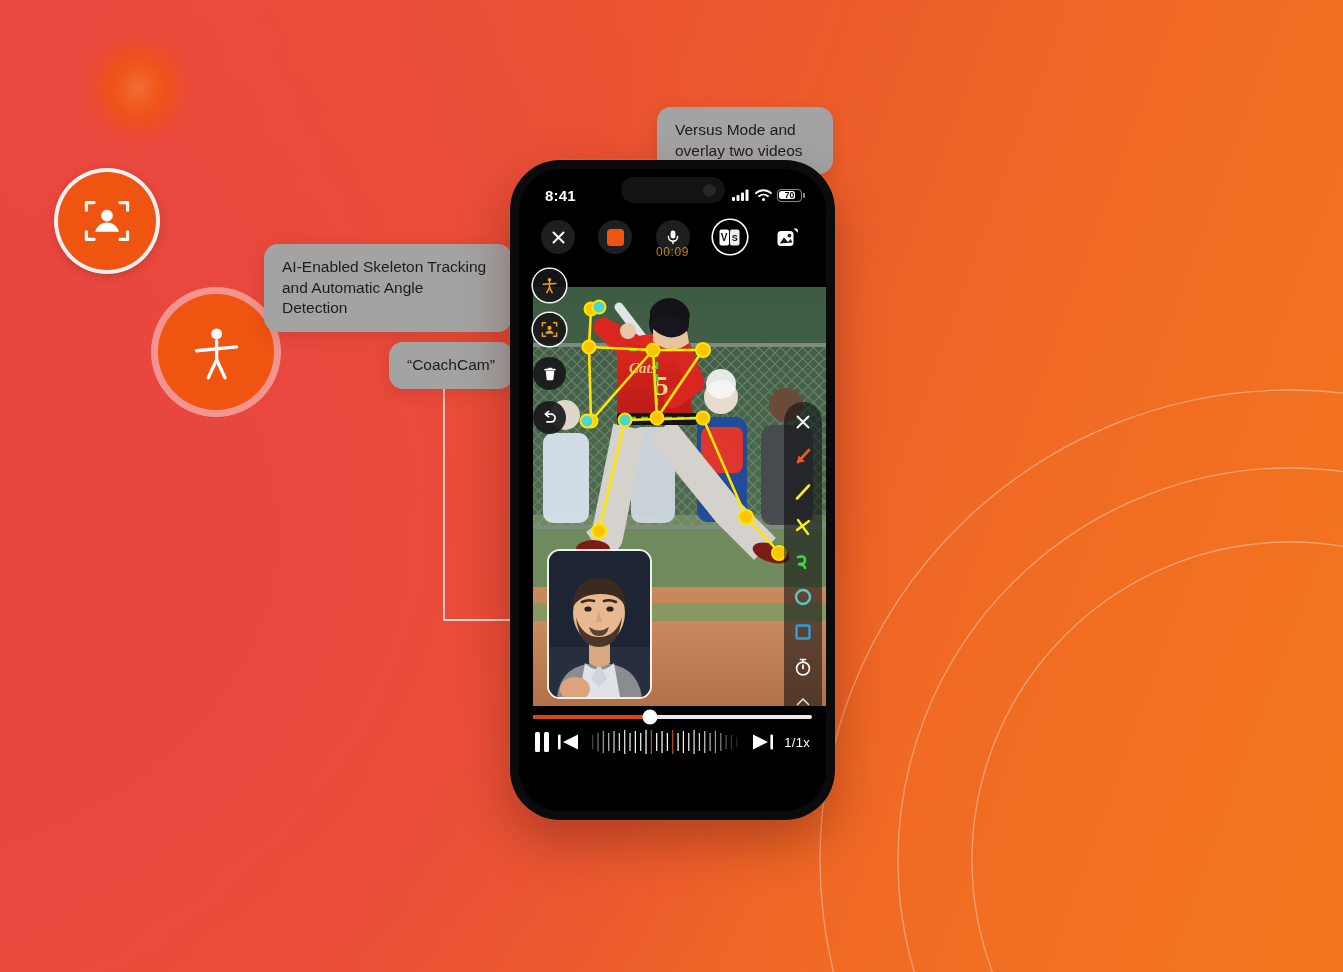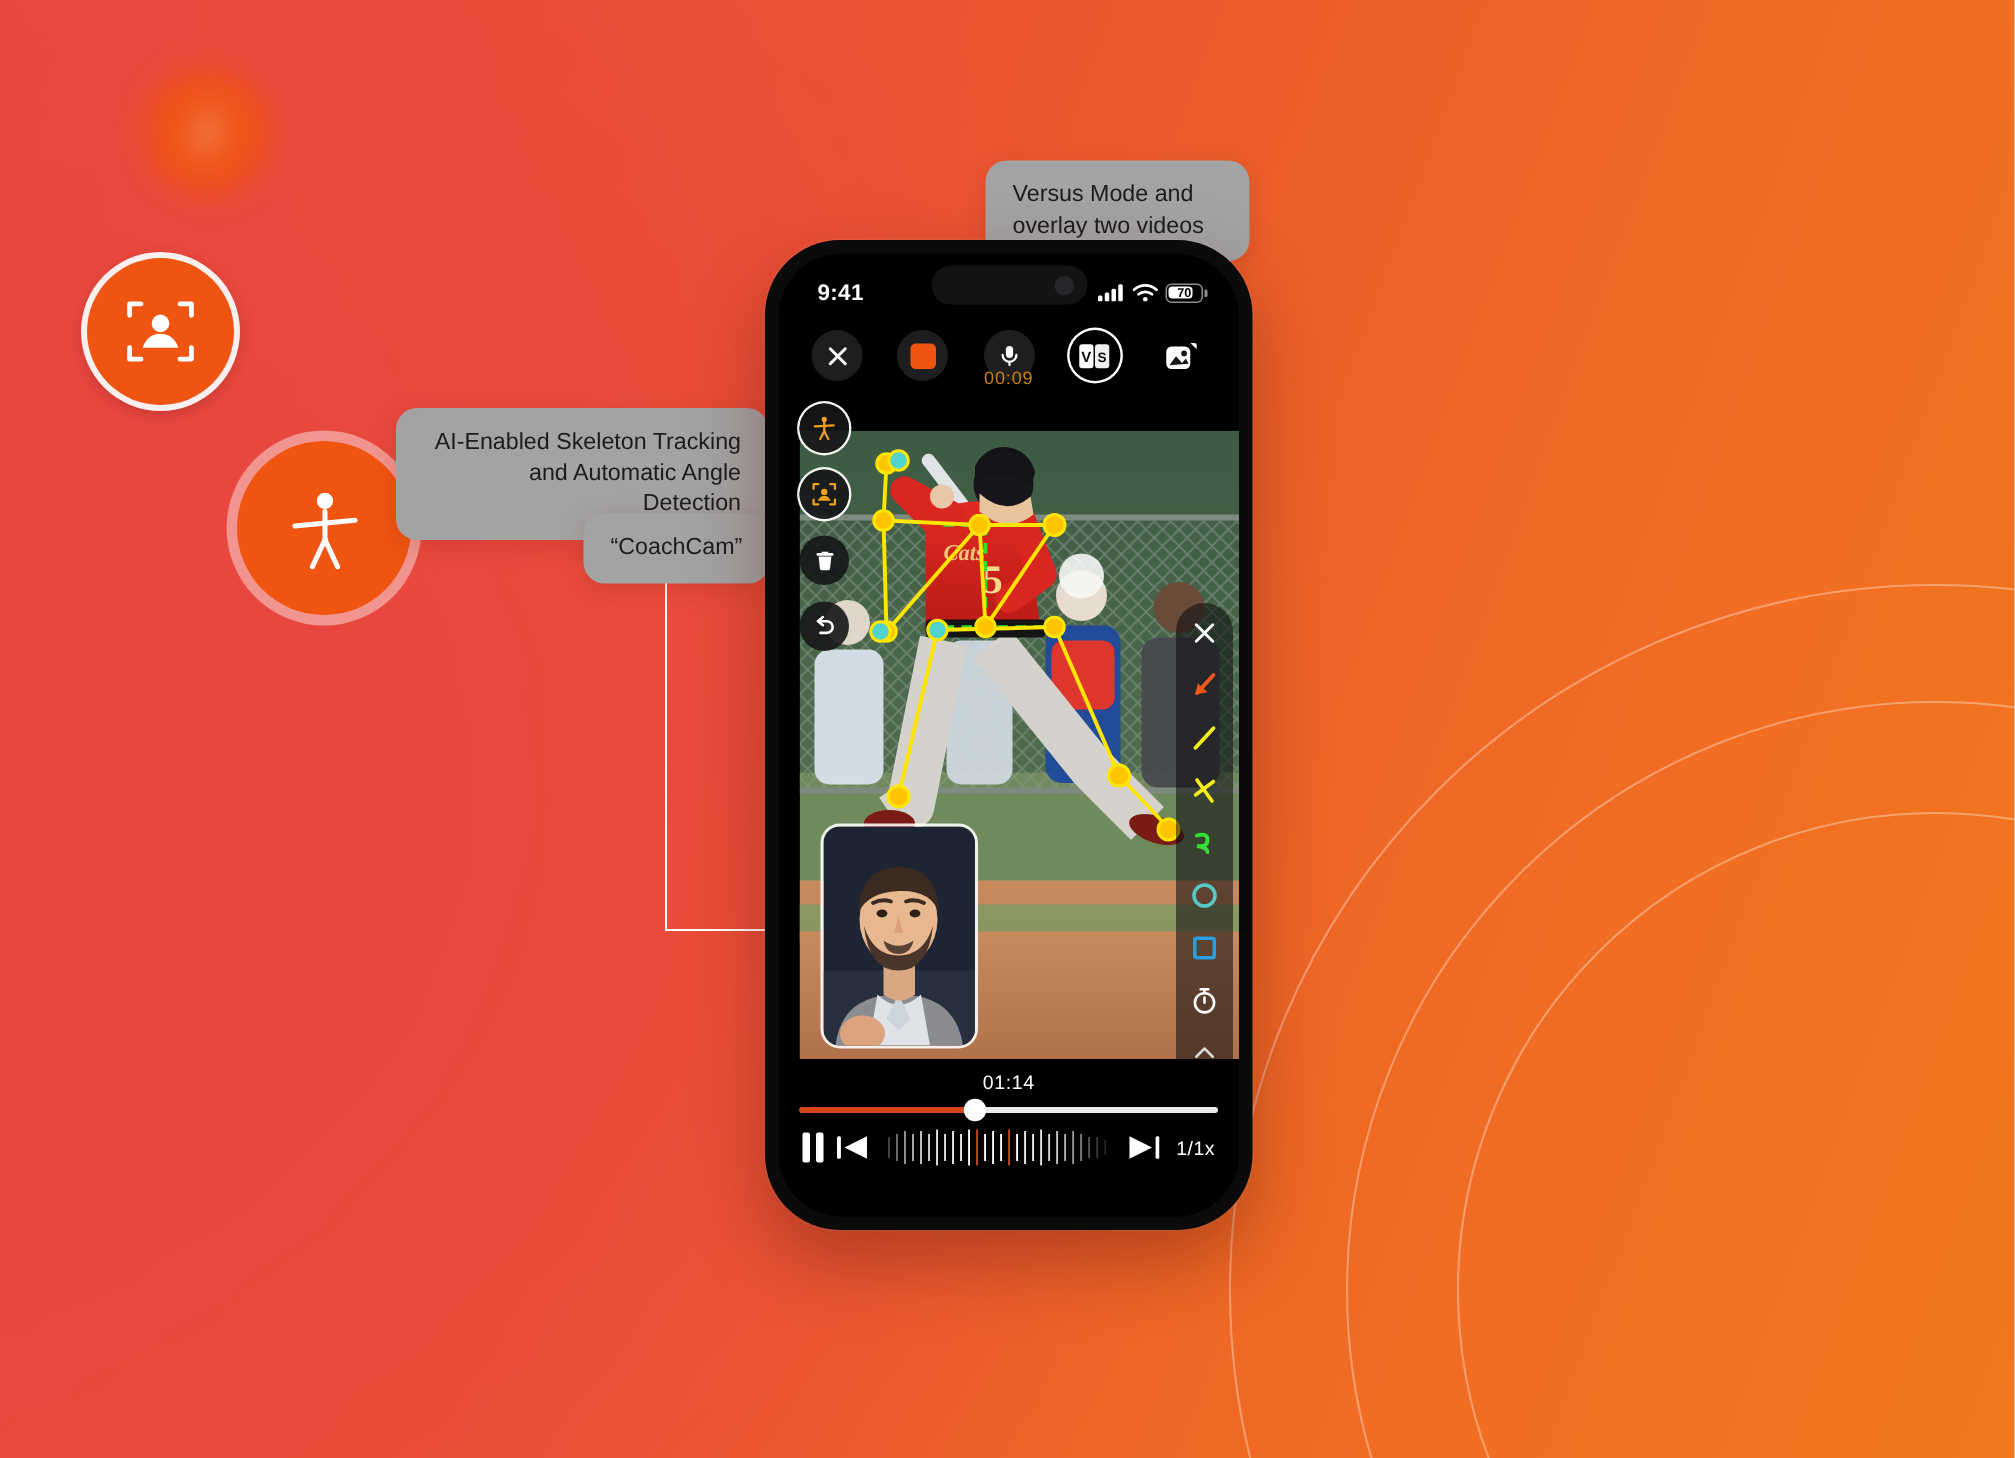"9:41" div.clock { text: 9:41 -> 8:41 }
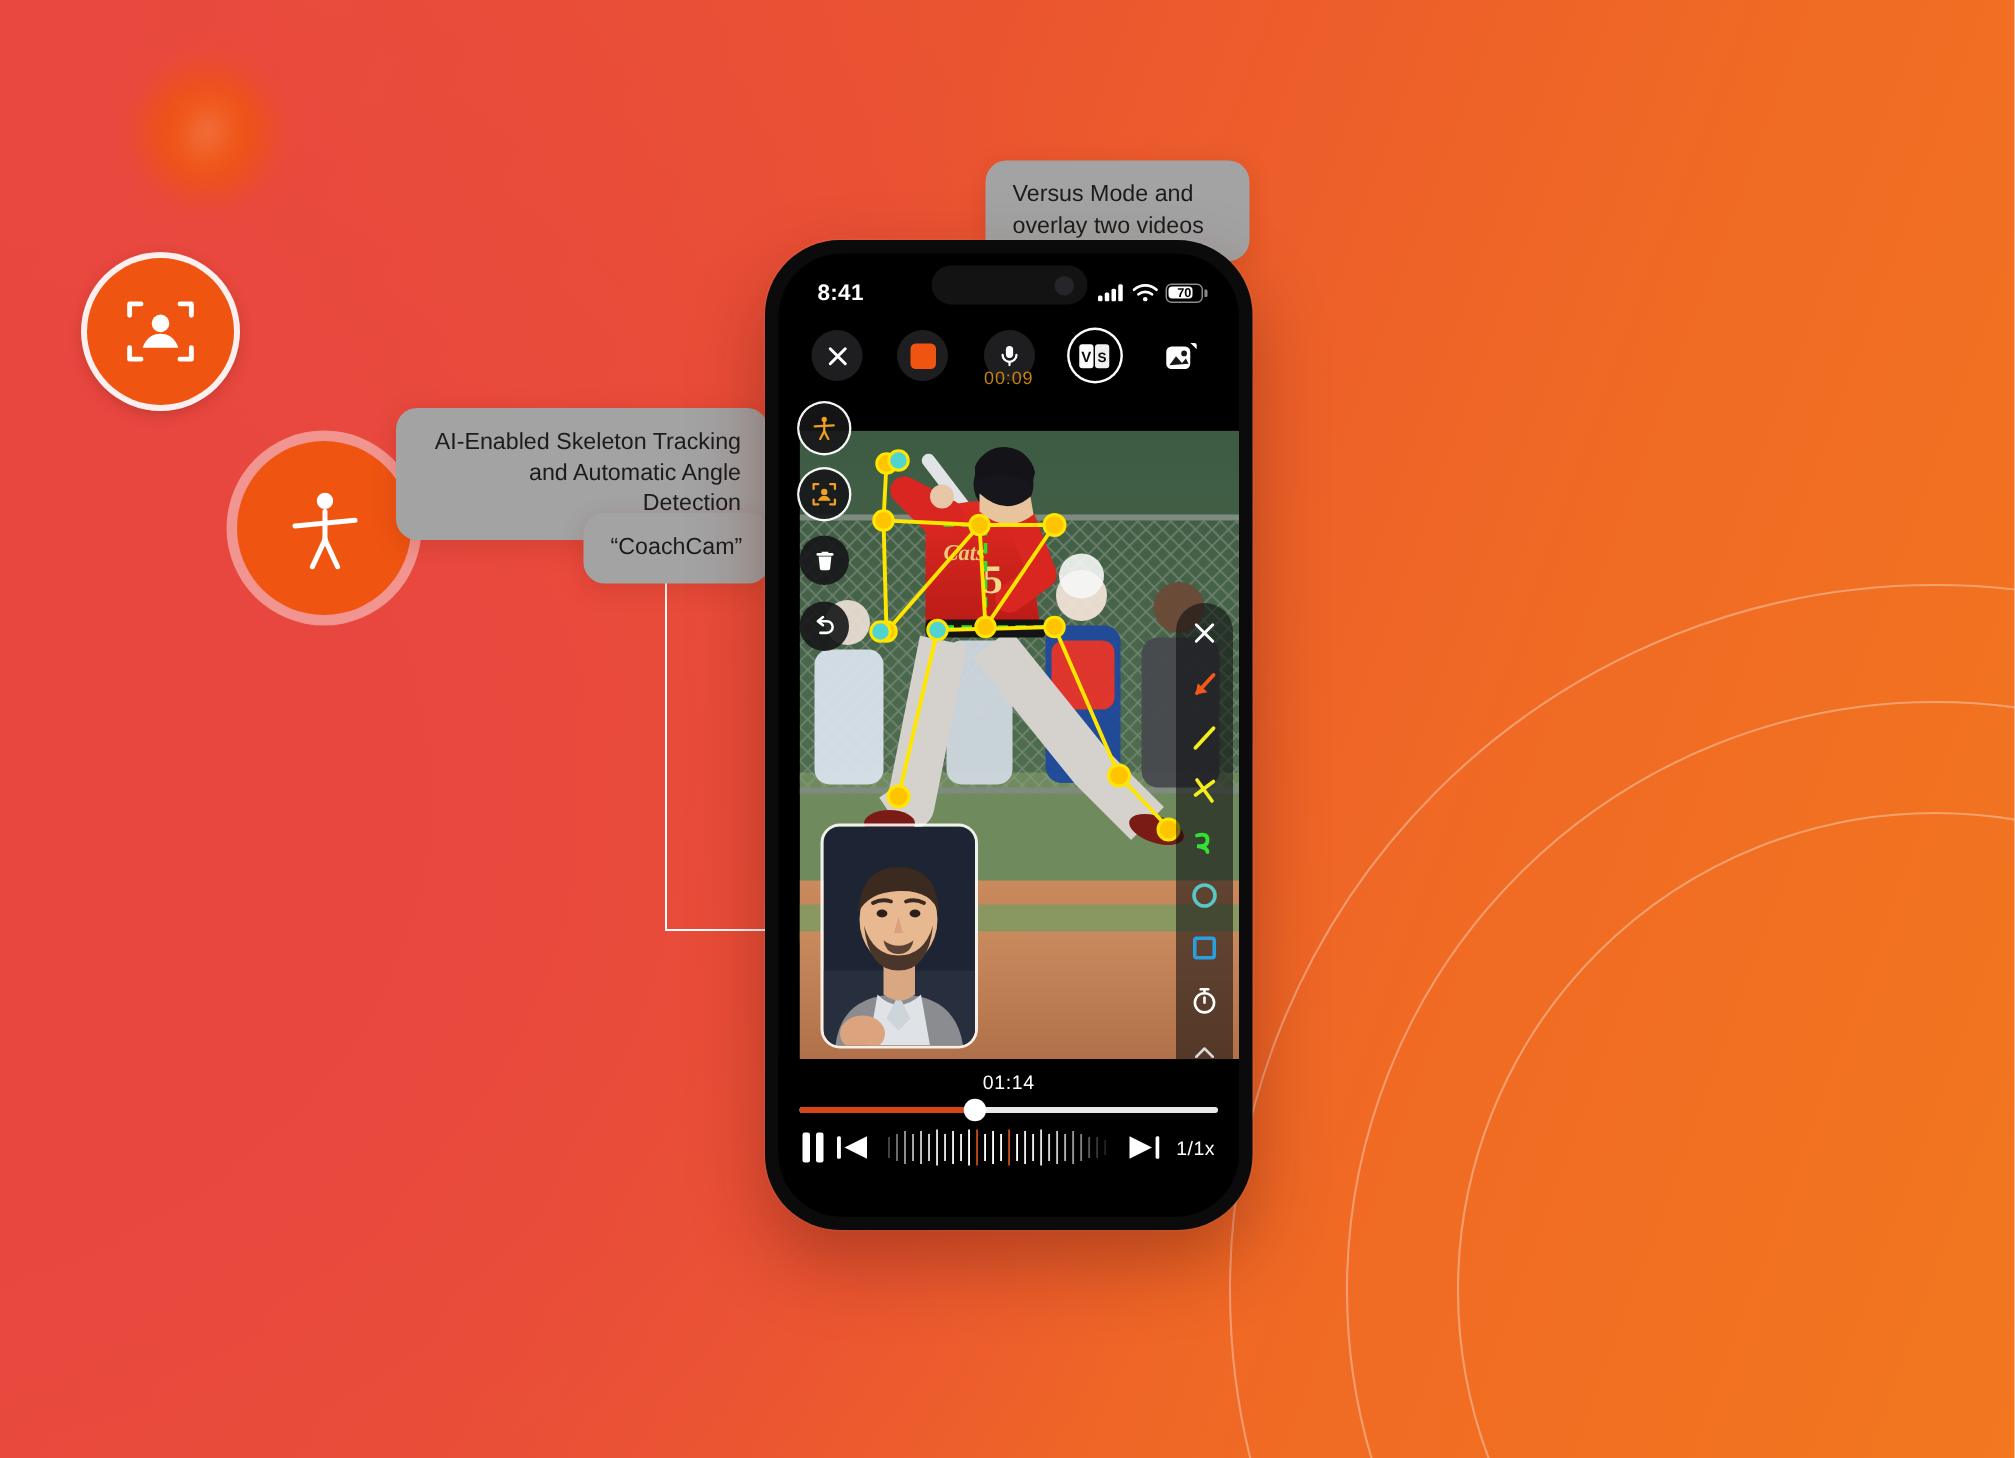"AI-Enabled Skeleton Tracking" .callout.right { margin-top: 28px -> none; text-align: right -> left }
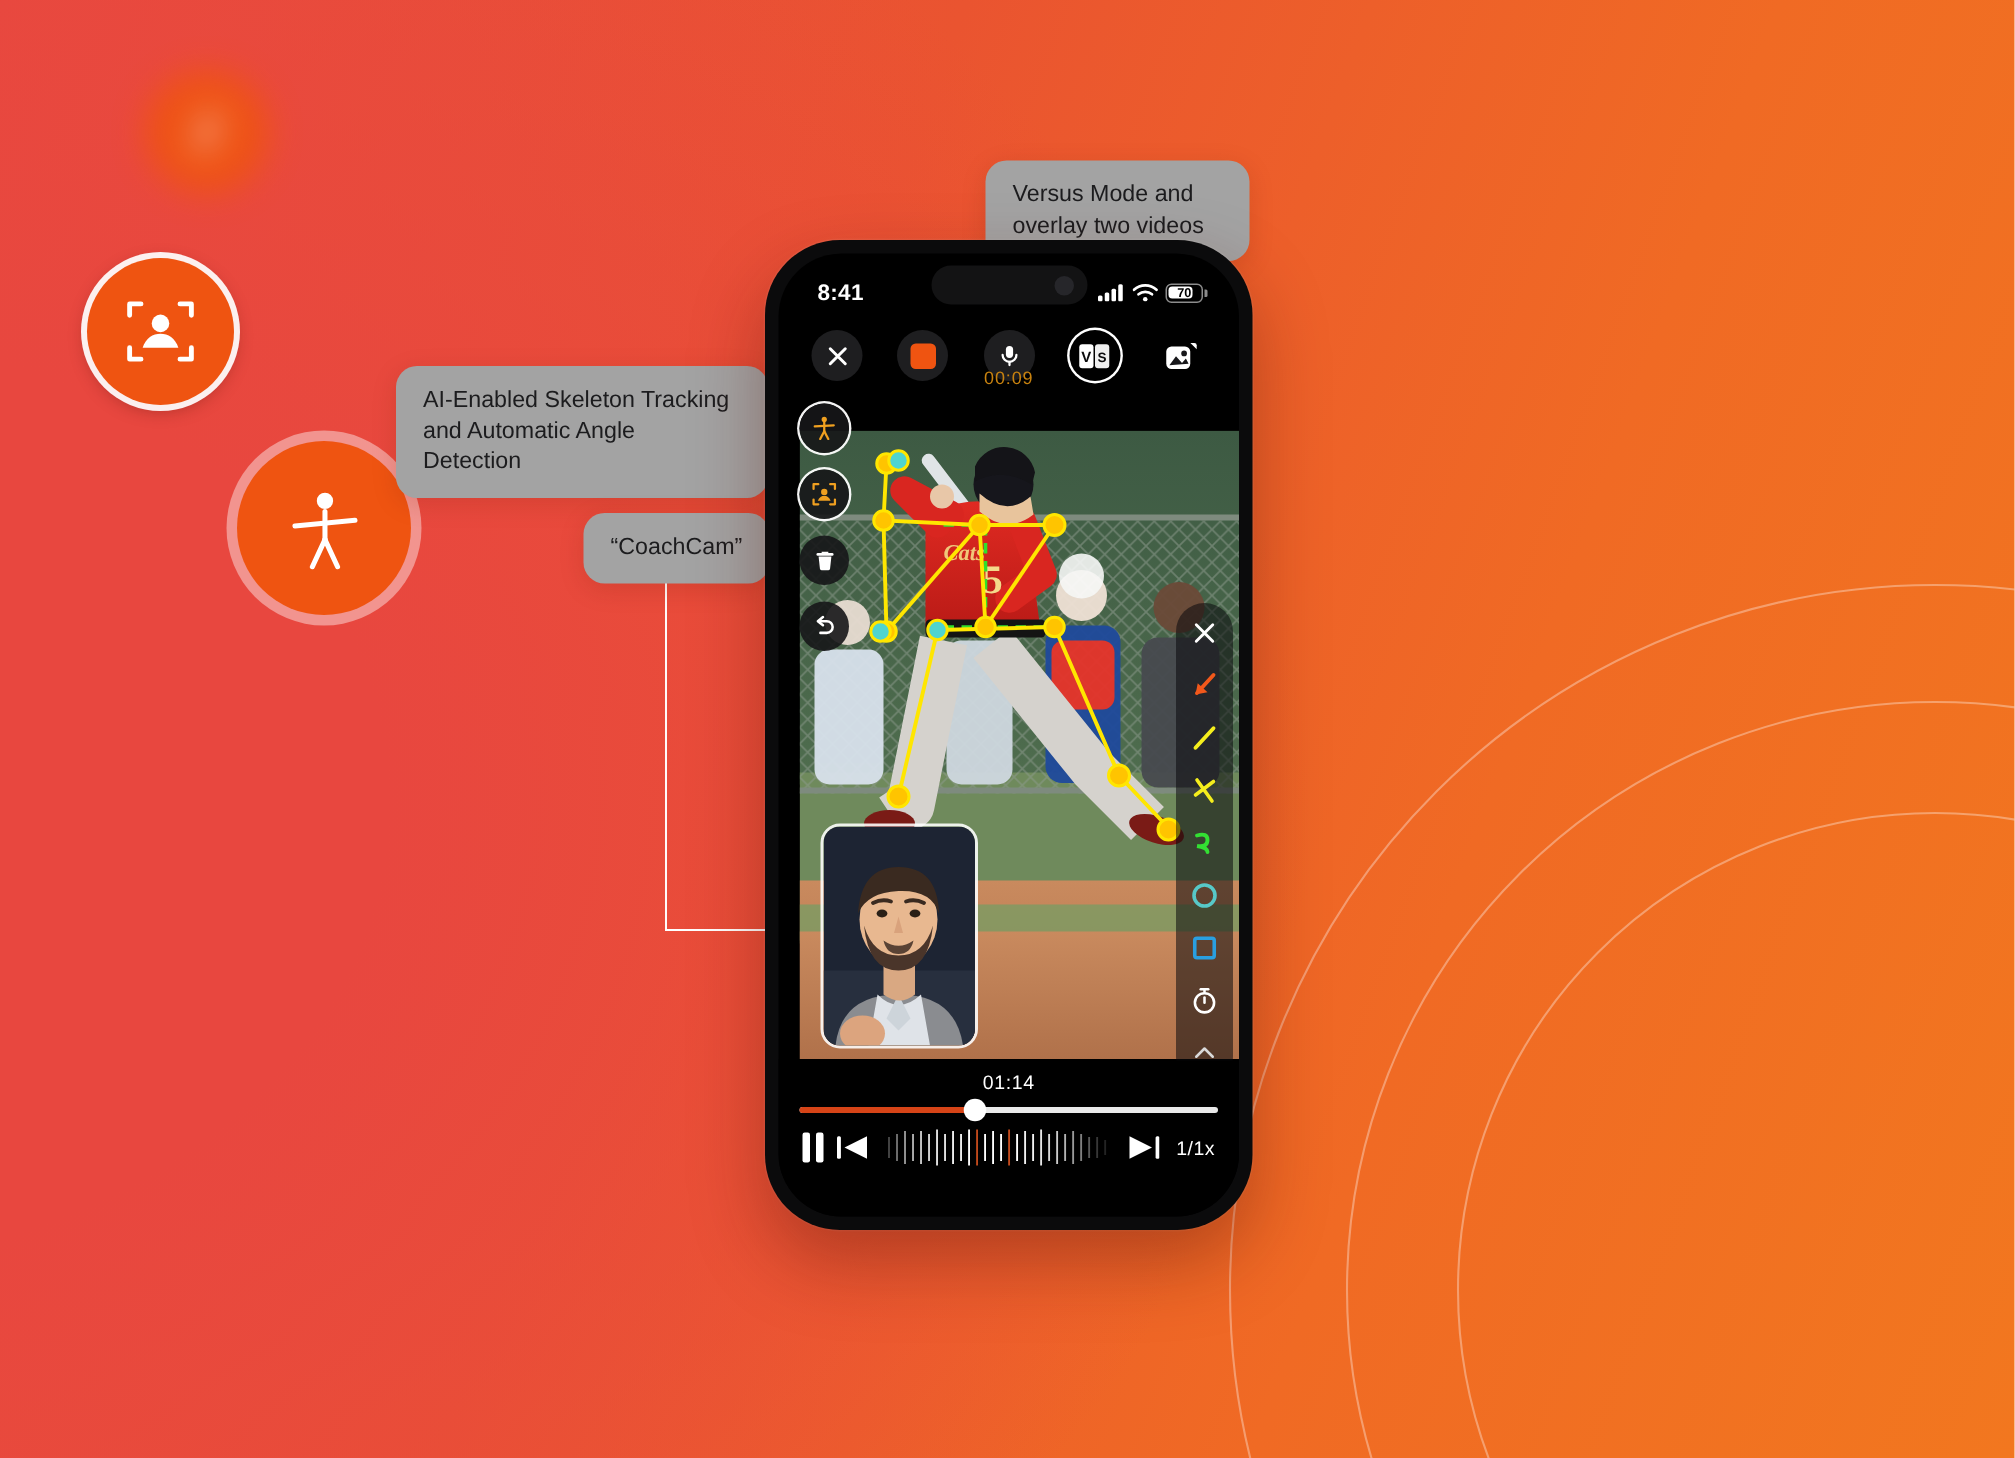"01:14" div.cur-time { html: <div>01:14</div> -> none }
